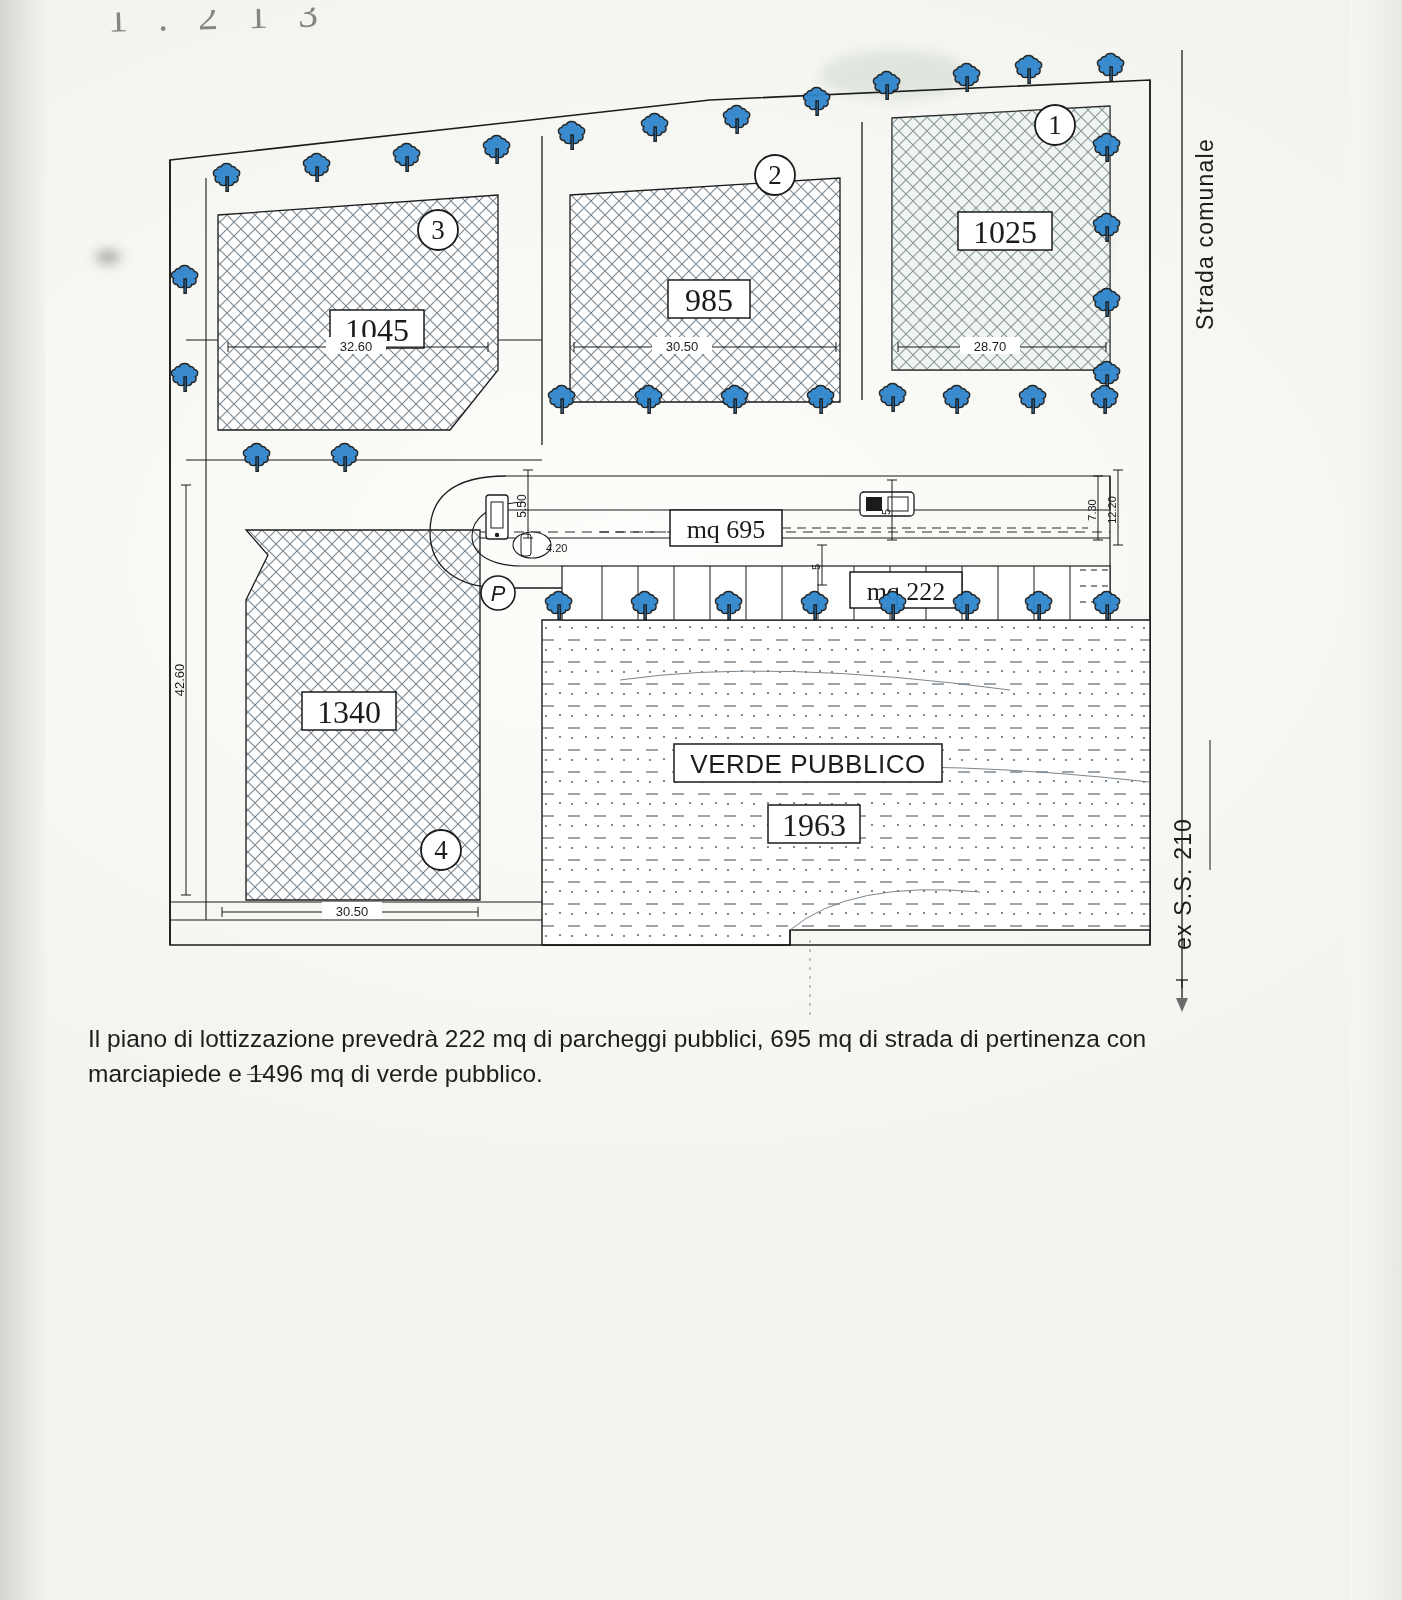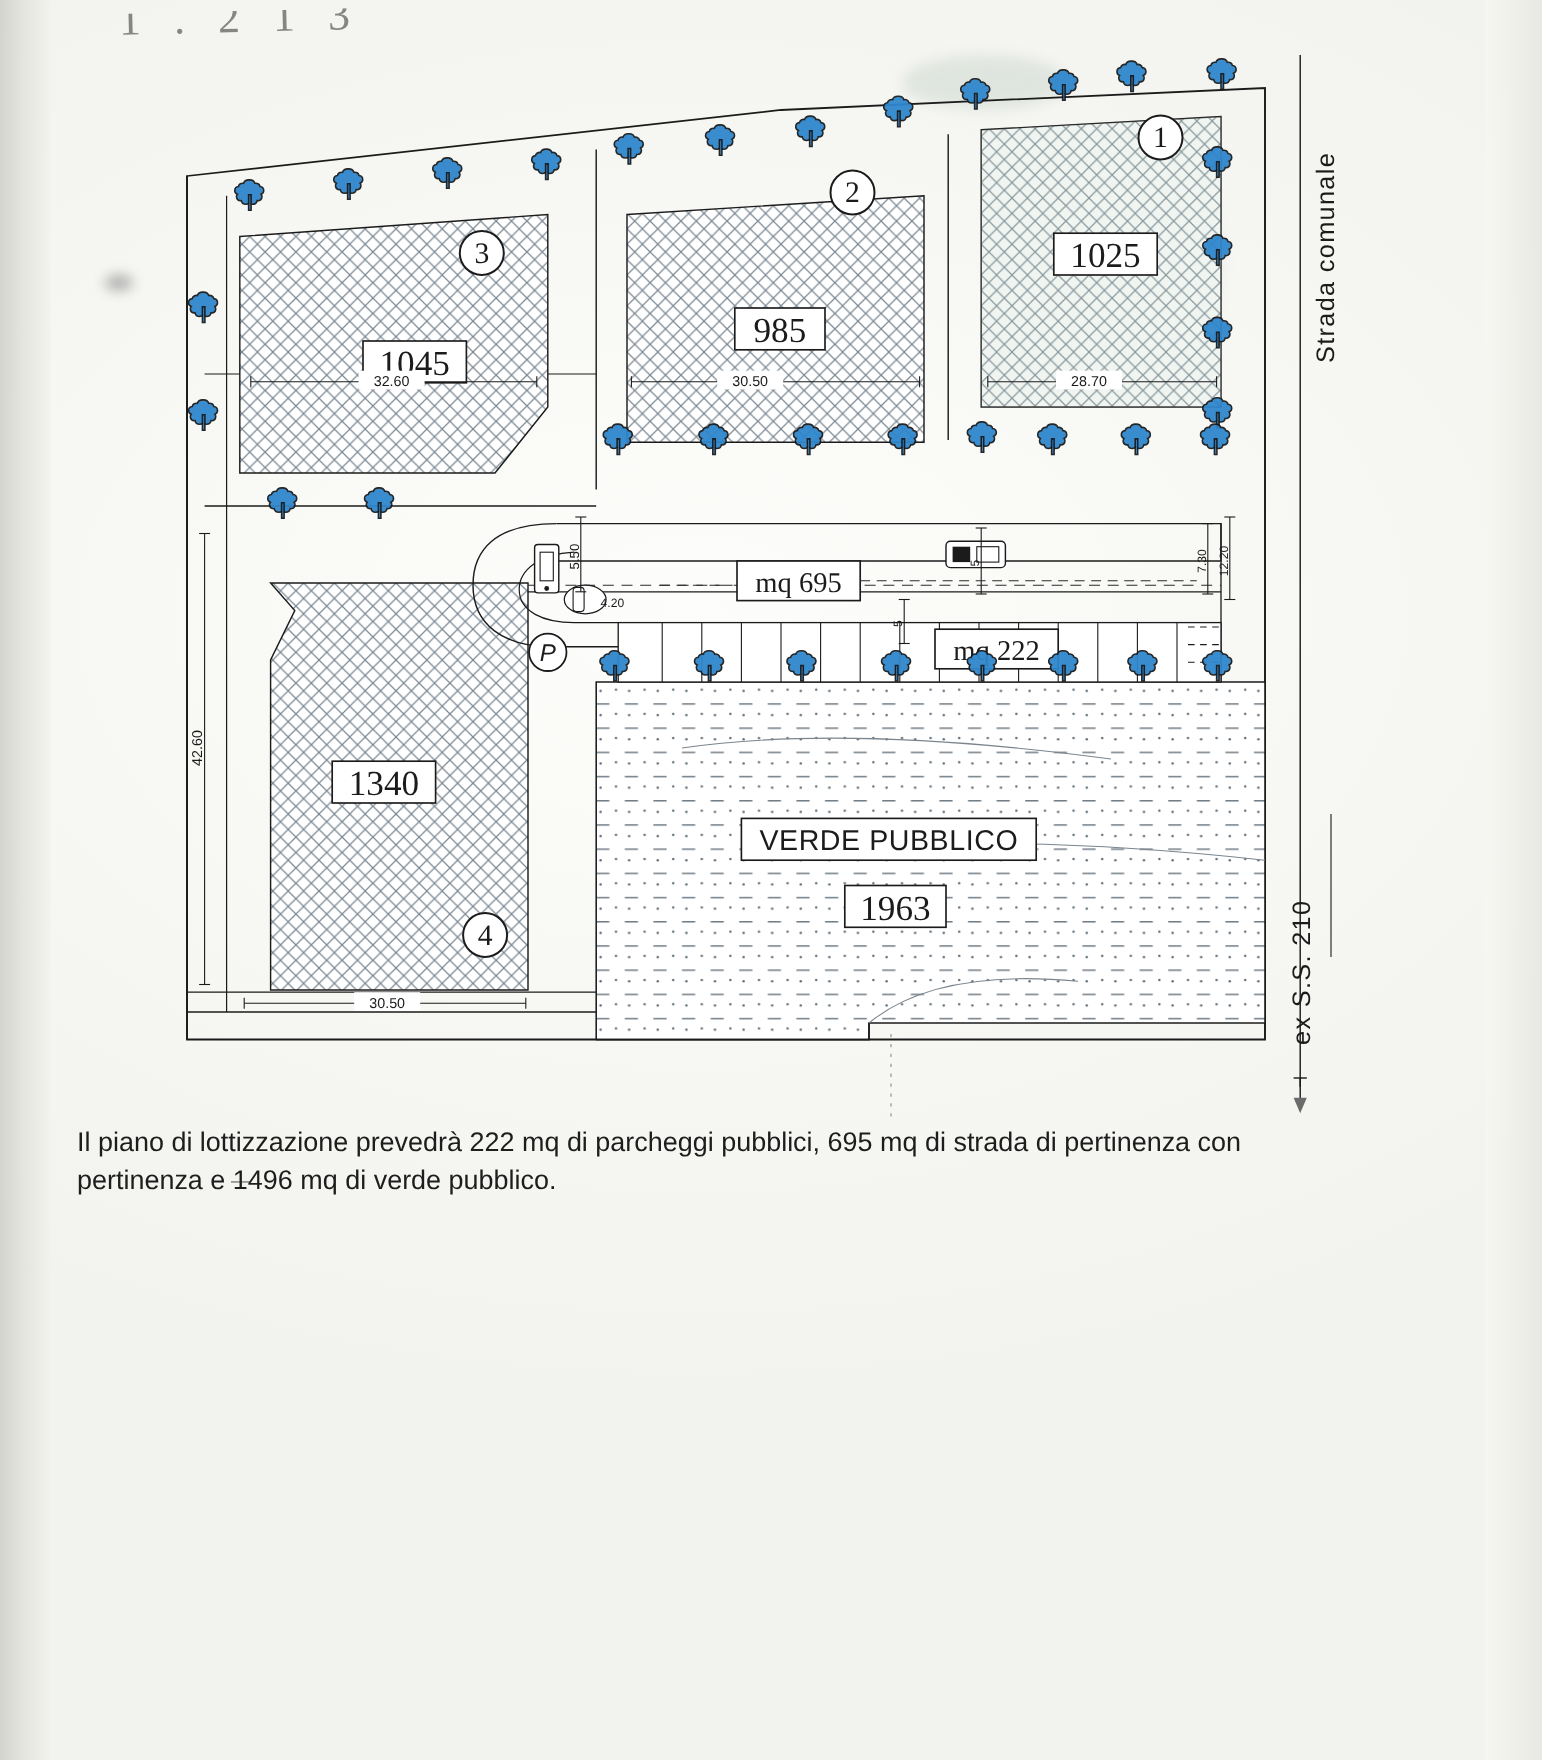"Il piano di lottizzazione prevedrà" #caption { left: 70px -> 88px }
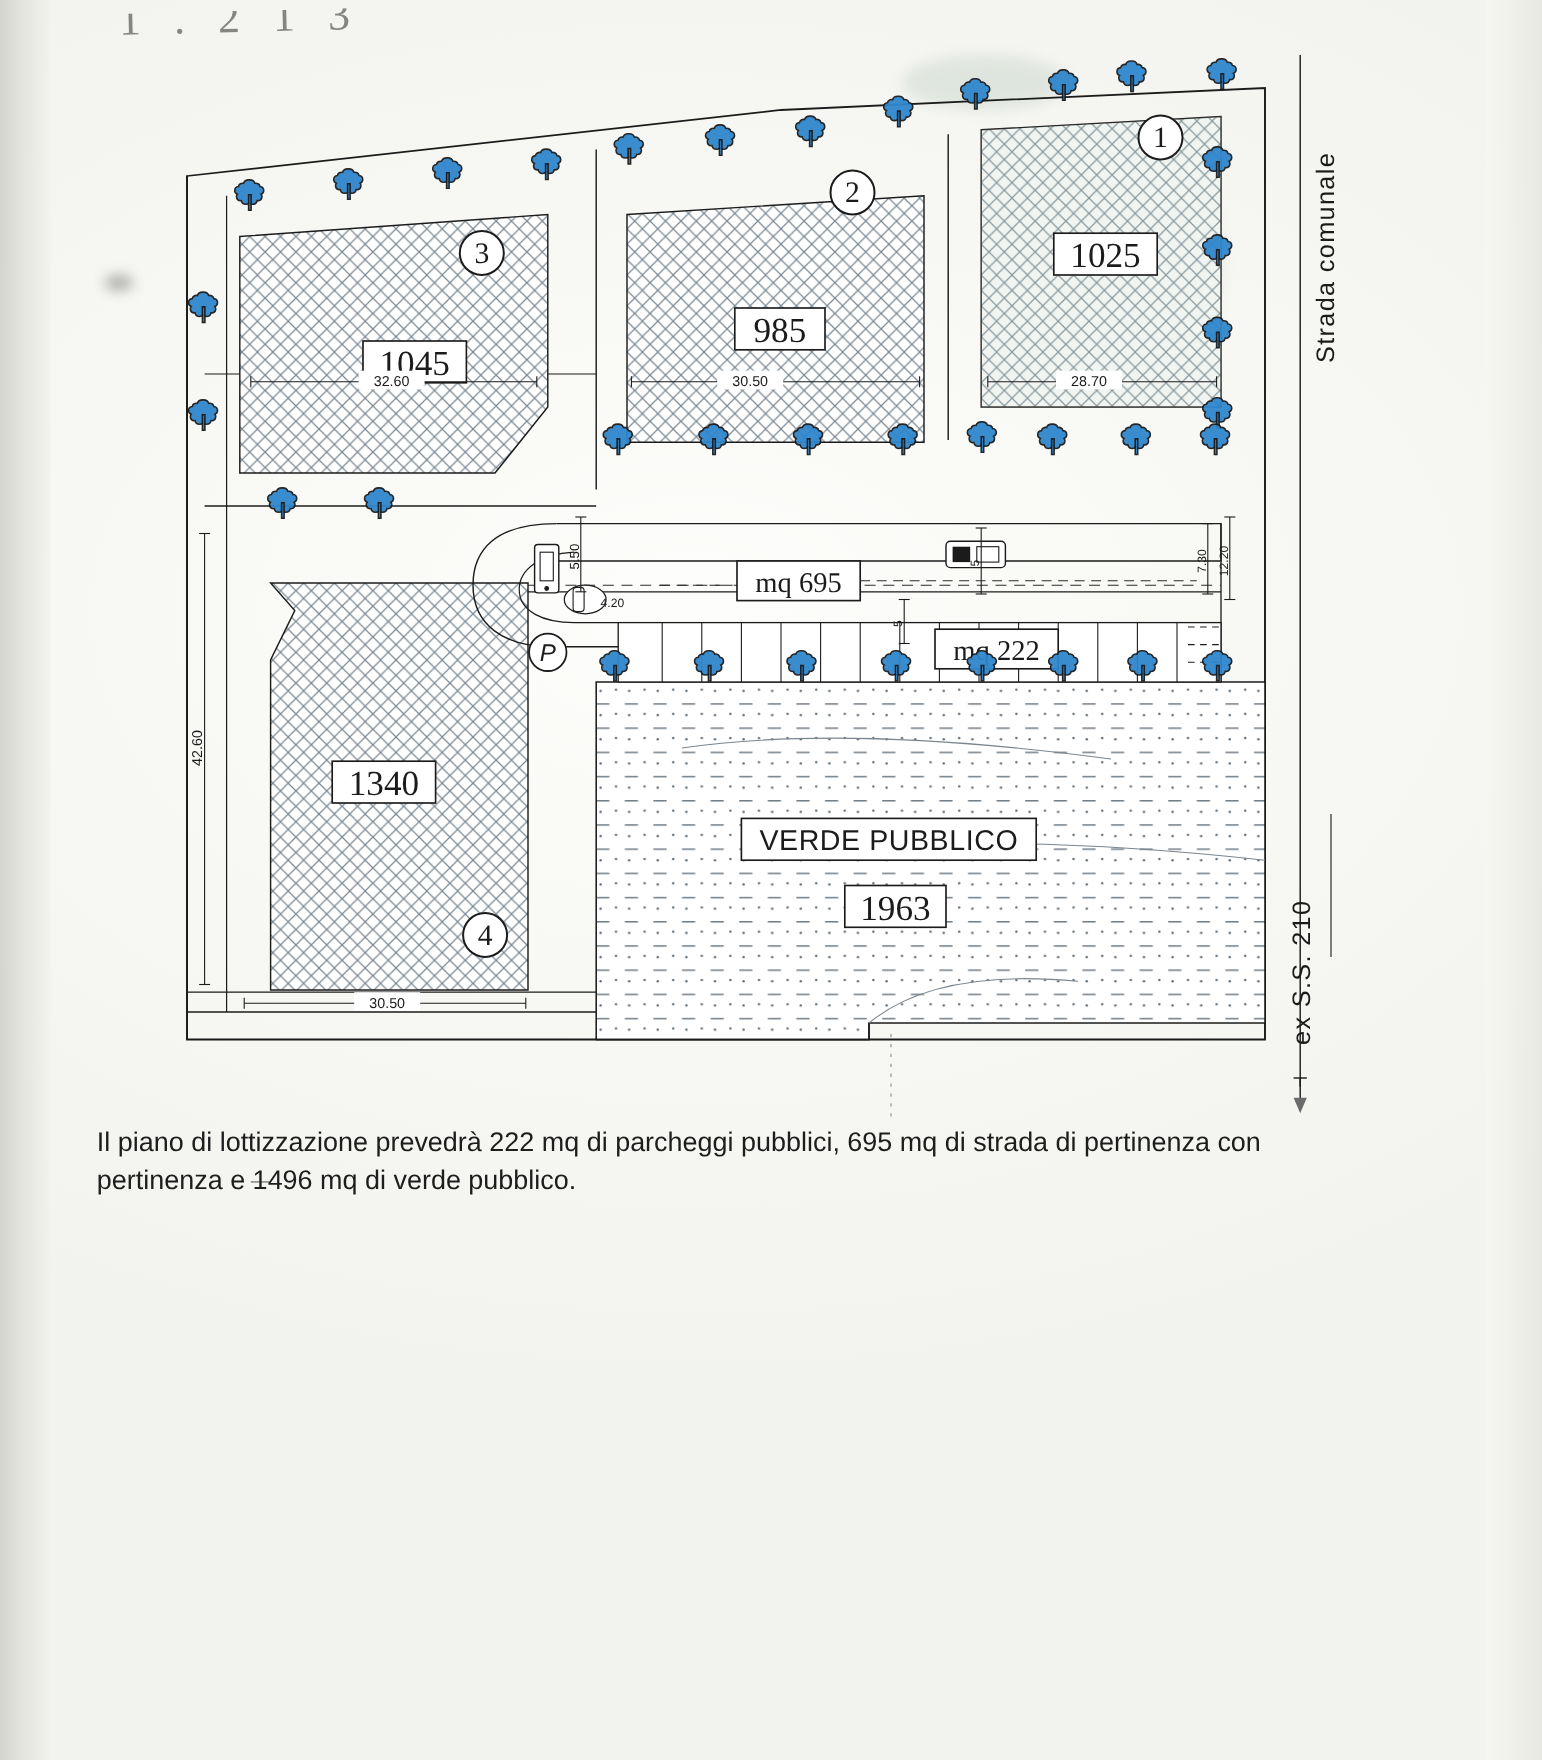"pertinenza e" span { text: pertinenza -> marciapiede }
